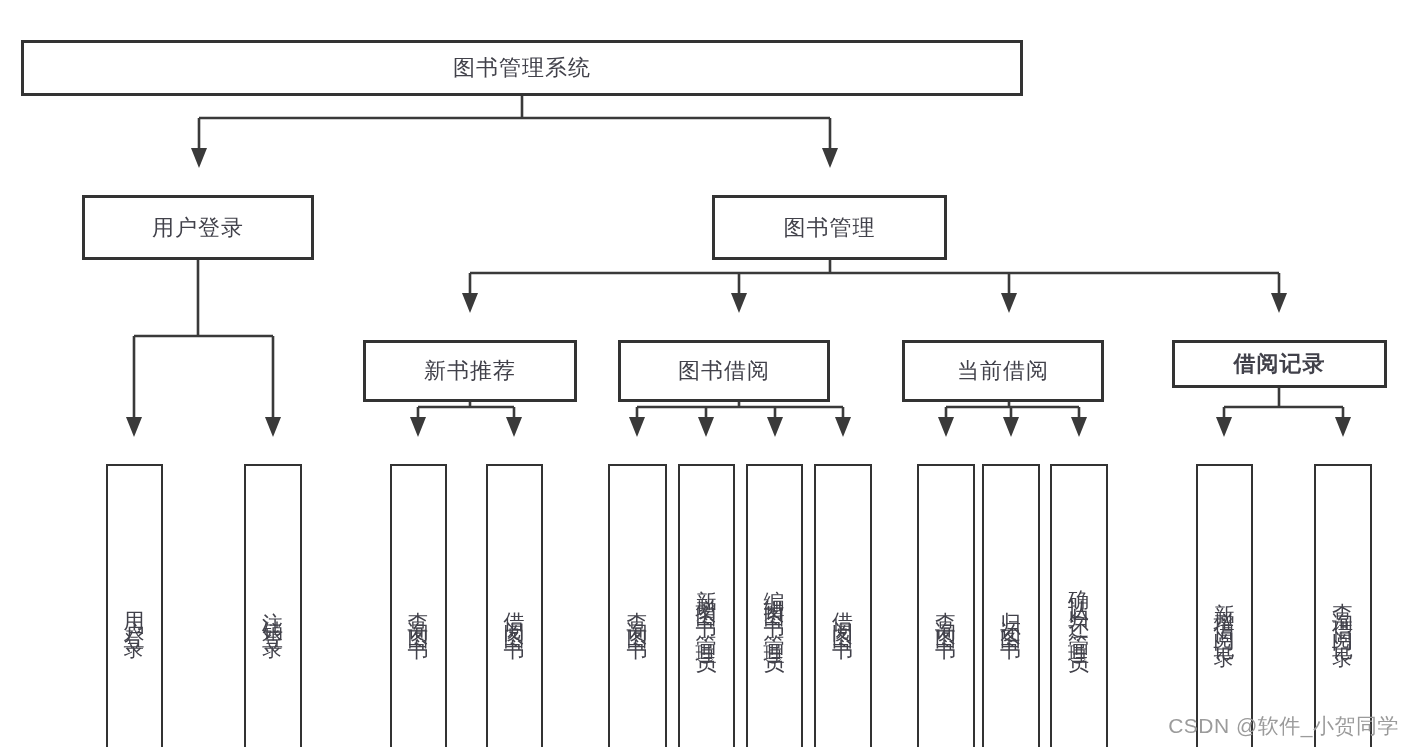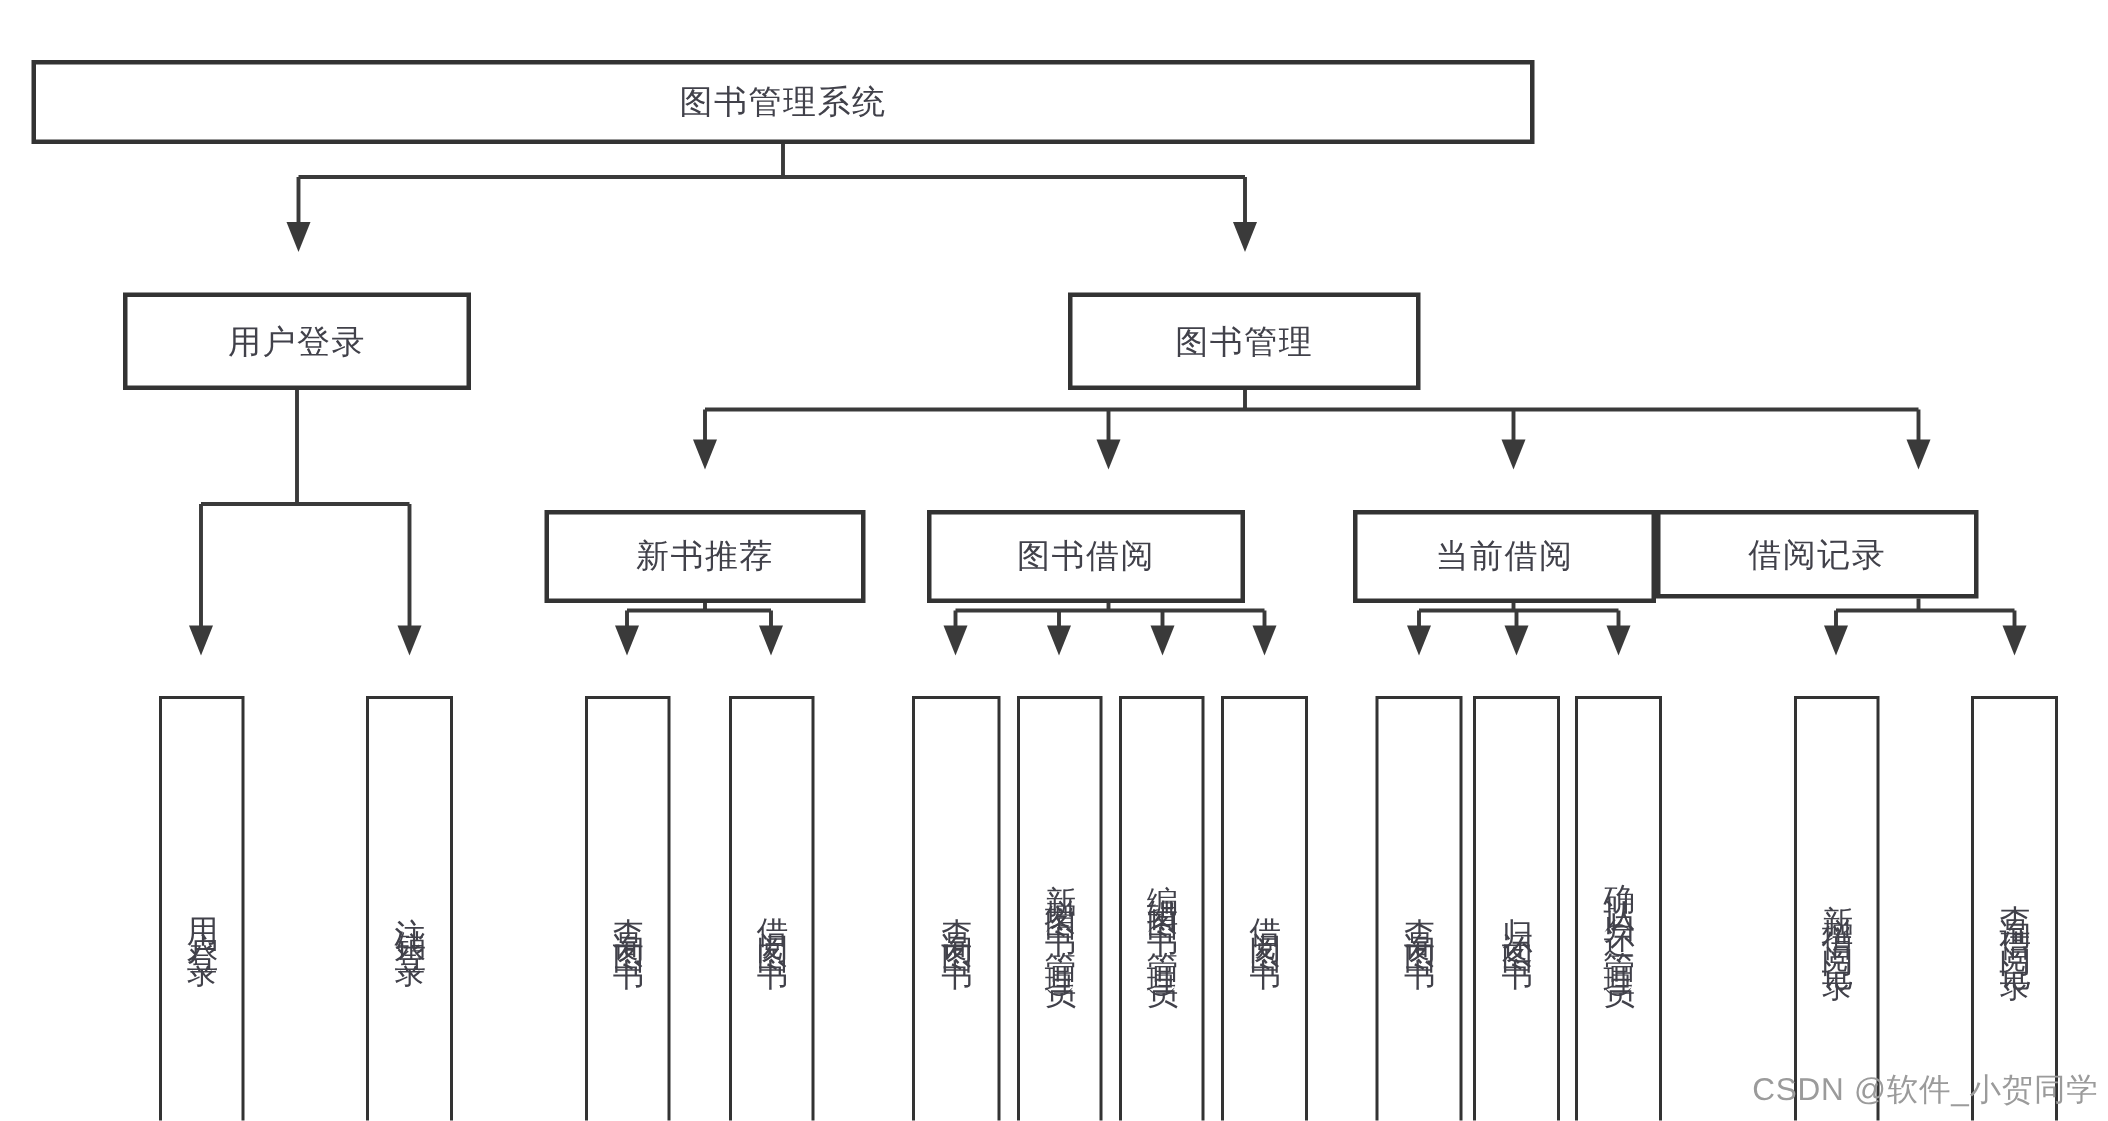"借阅记录" div.box { font-weight: none -> bold; height: 59px -> 48px; left: 1104px -> 1172px }
